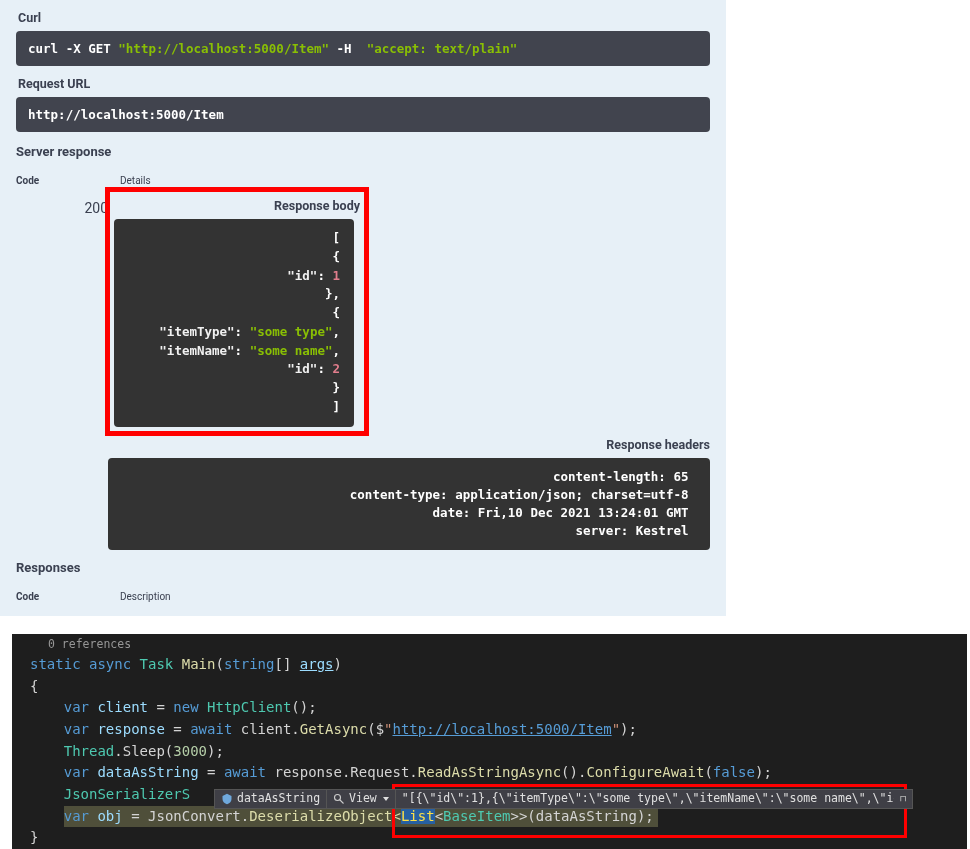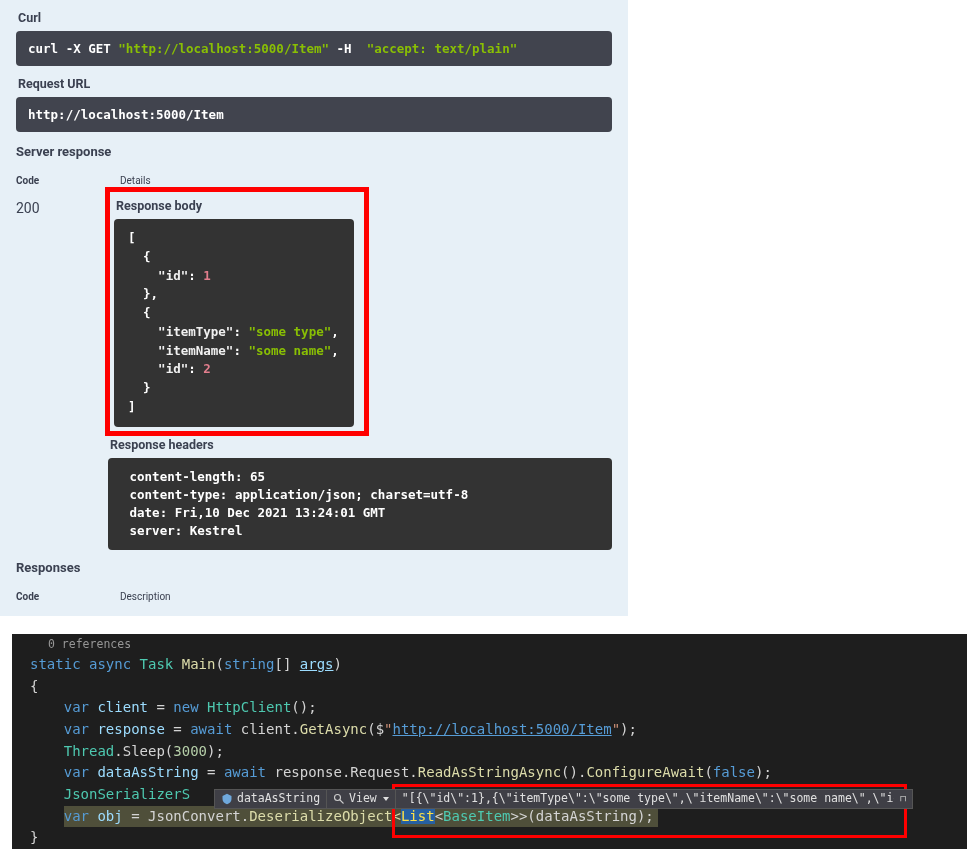"Curl" .swagger { width: 628px -> 726px }
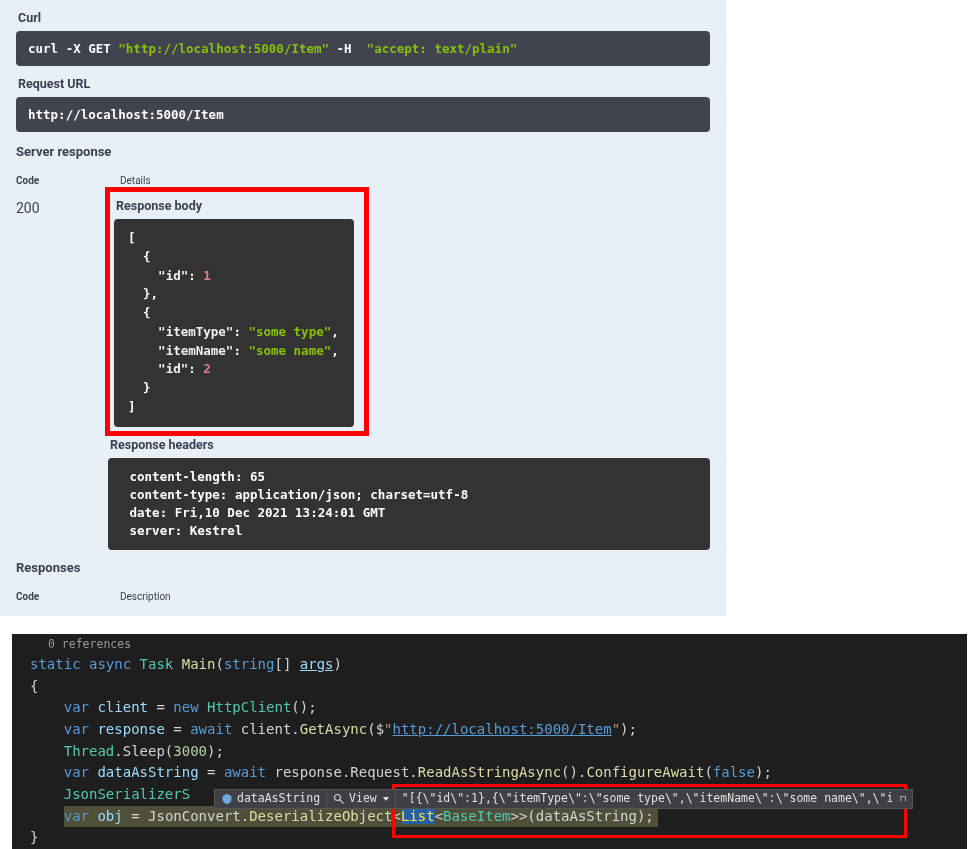"200" .status-row { text-align: none -> right }
